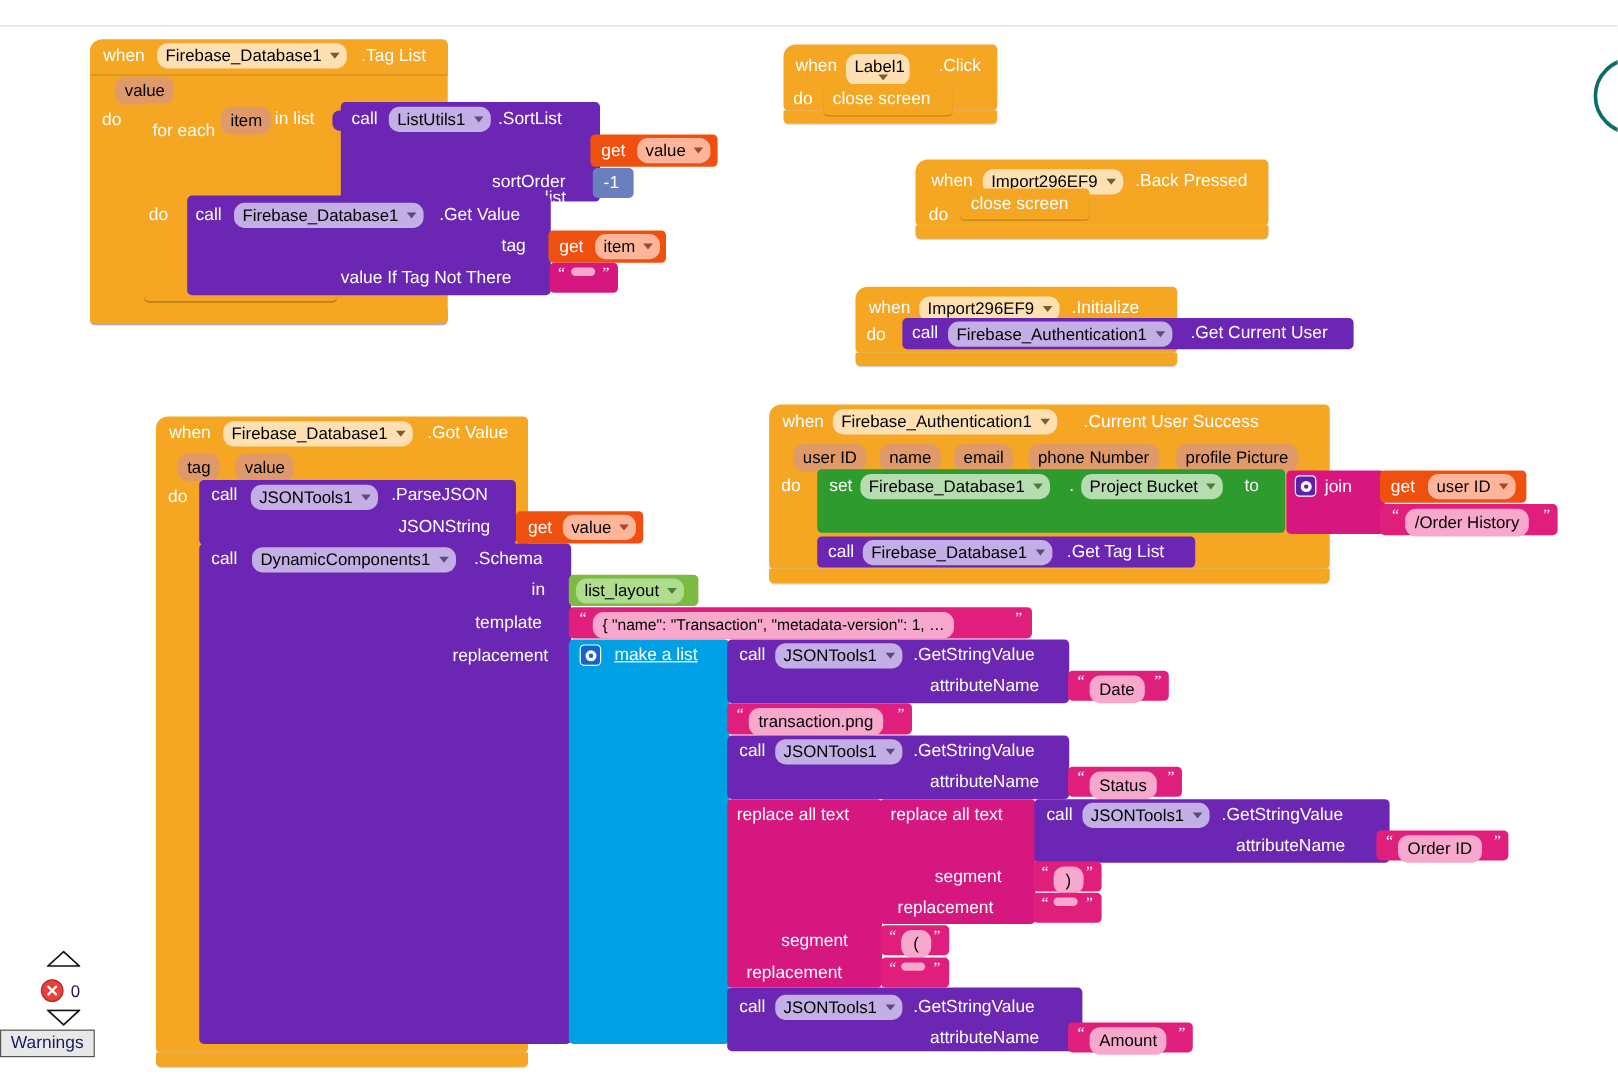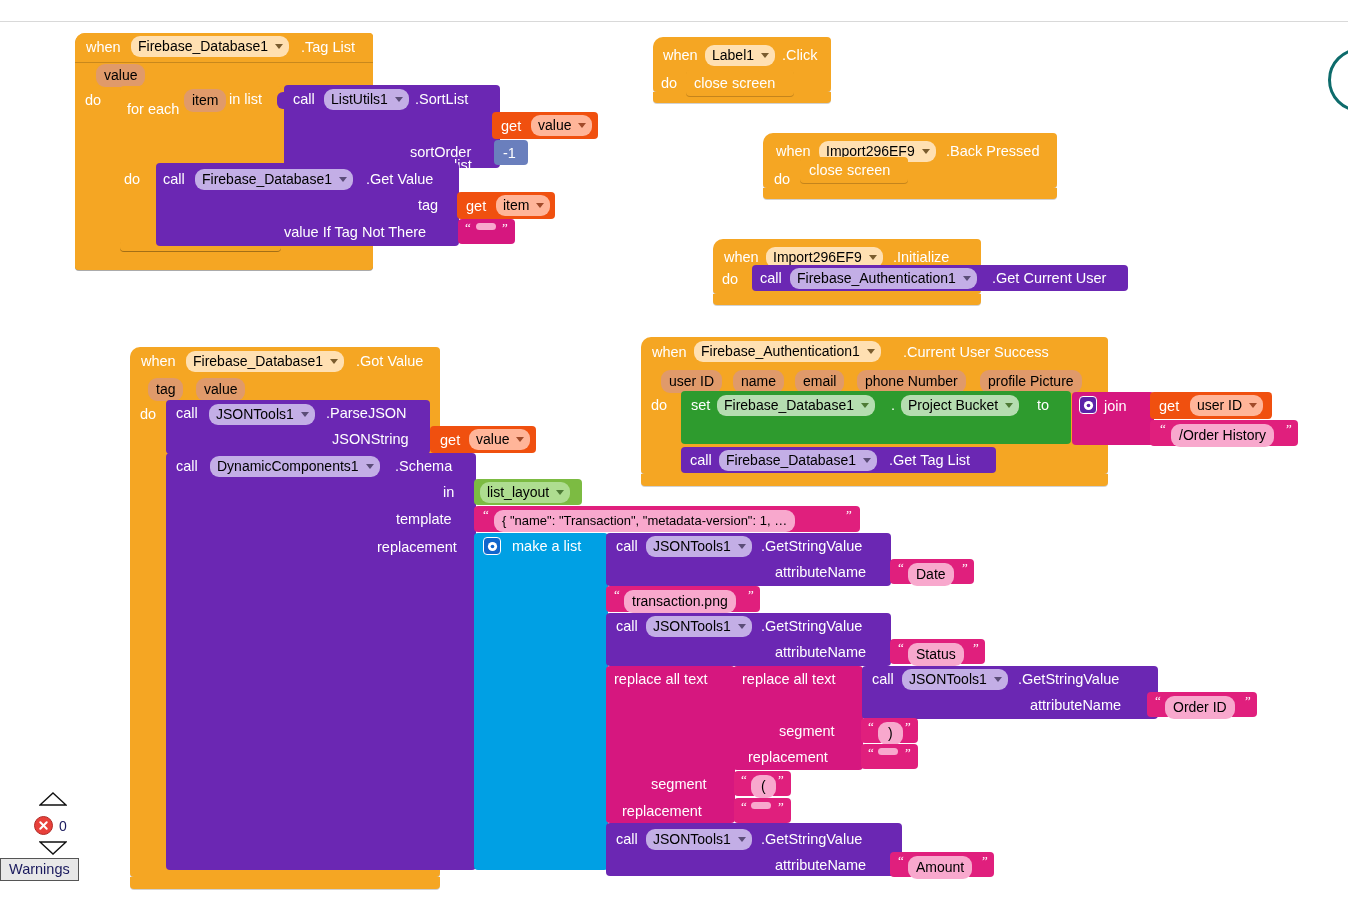"Label1" span.drop { flex-direction: none -> column }
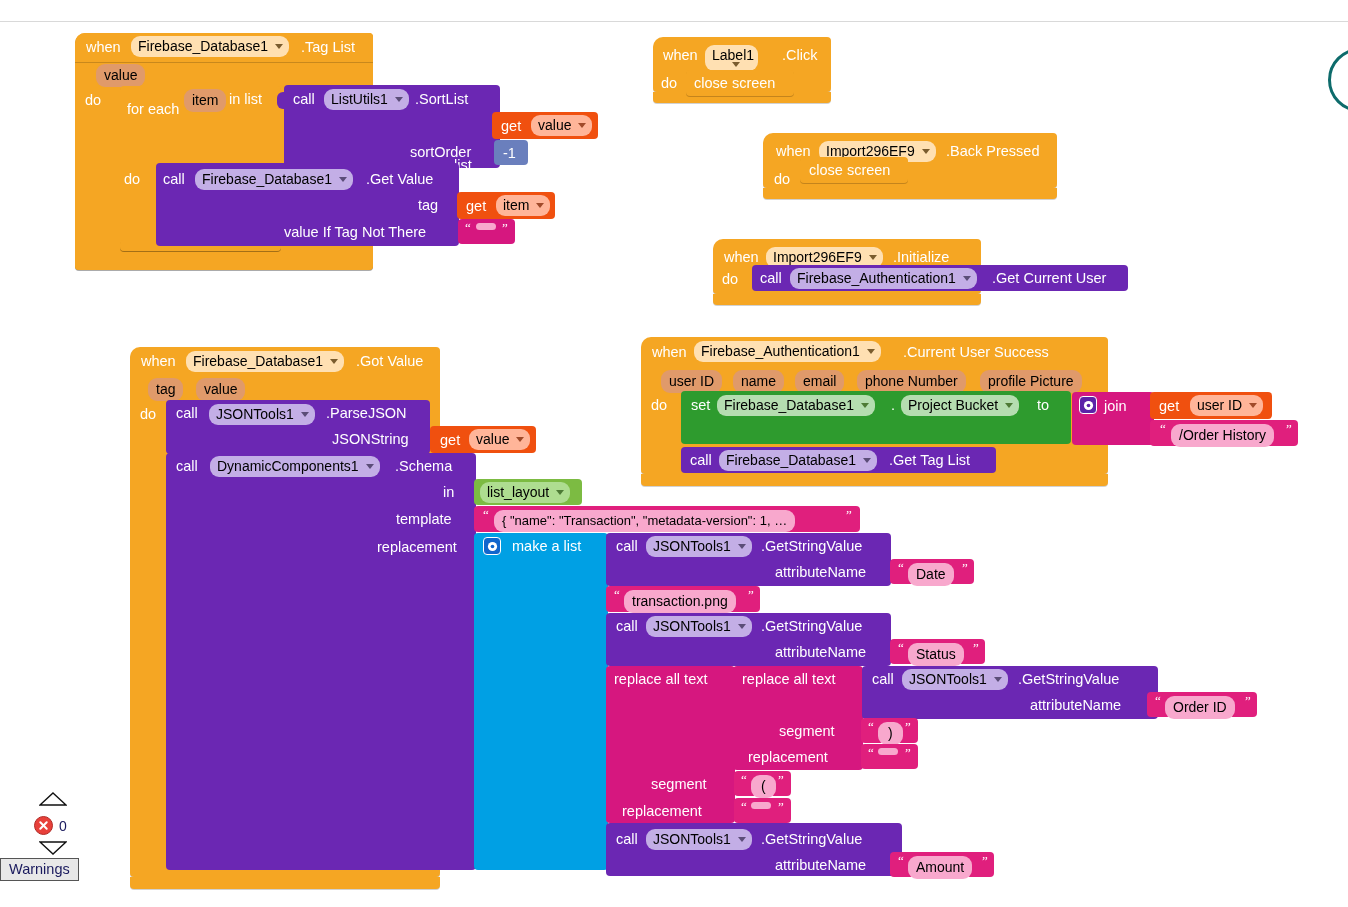"make a list" span.lbl { text-decoration: none -> underline }
